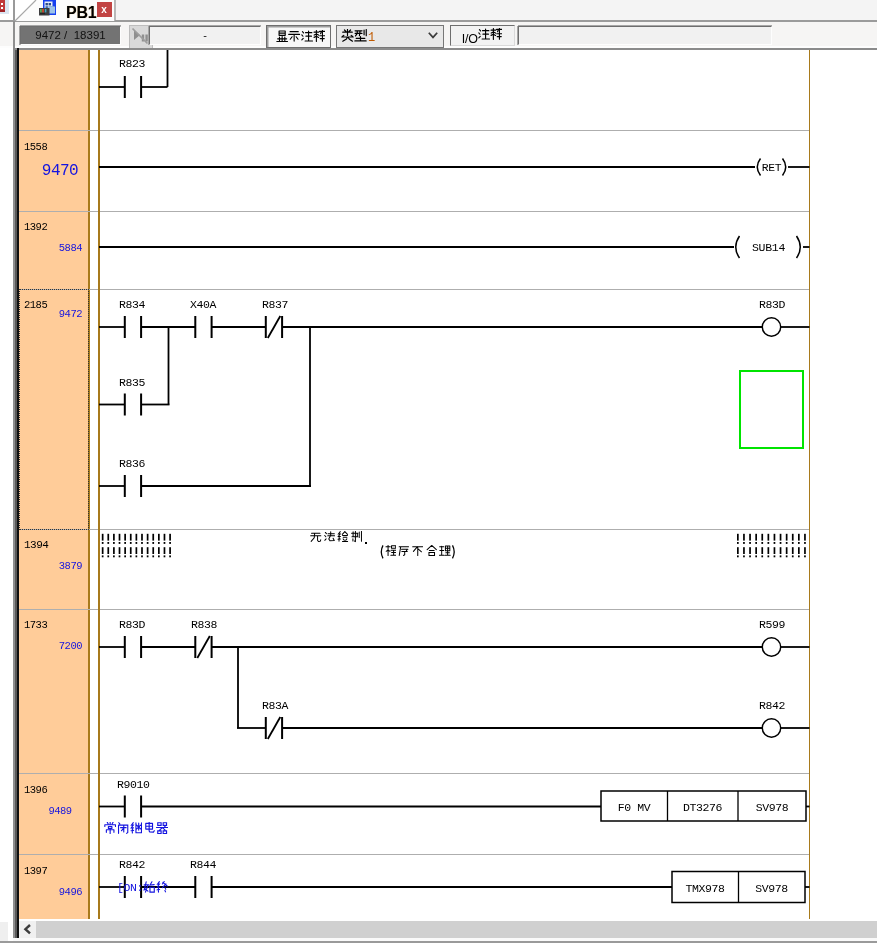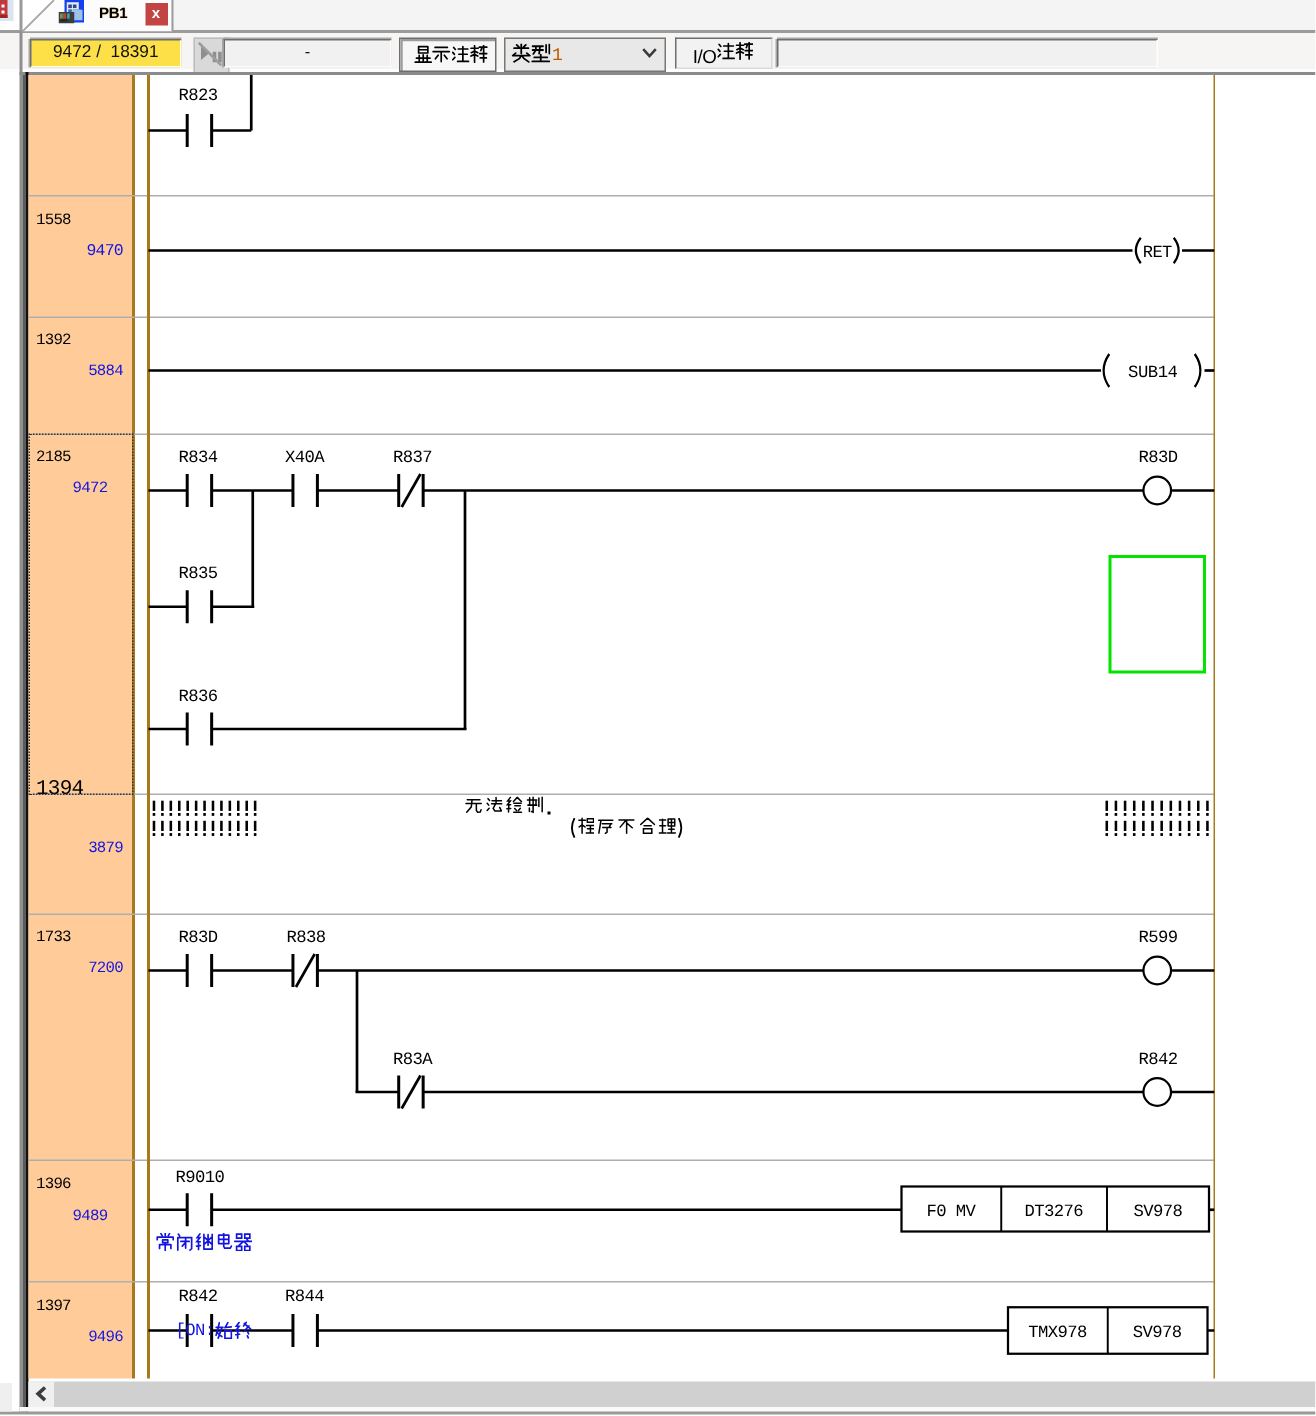"PB1" div.abs { font-size: 10px -> 16px }
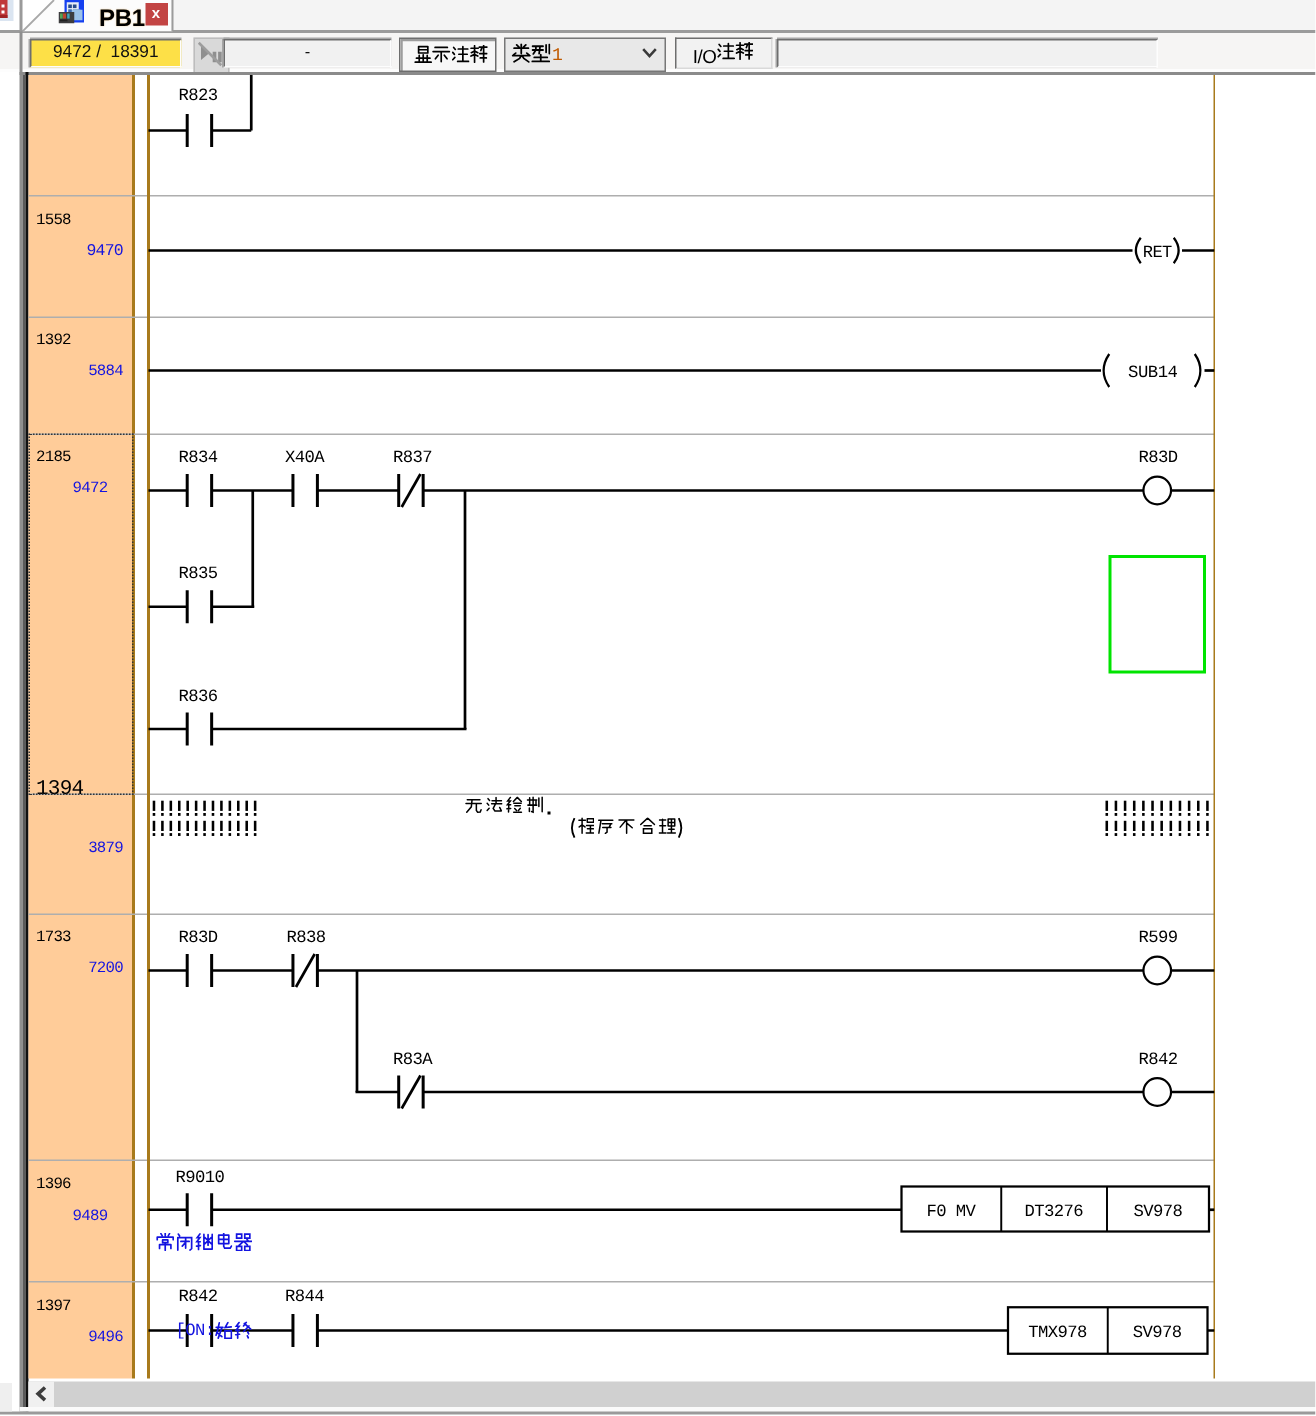"9472 / 18391" div.abs { background: #fde047 -> #737373 }
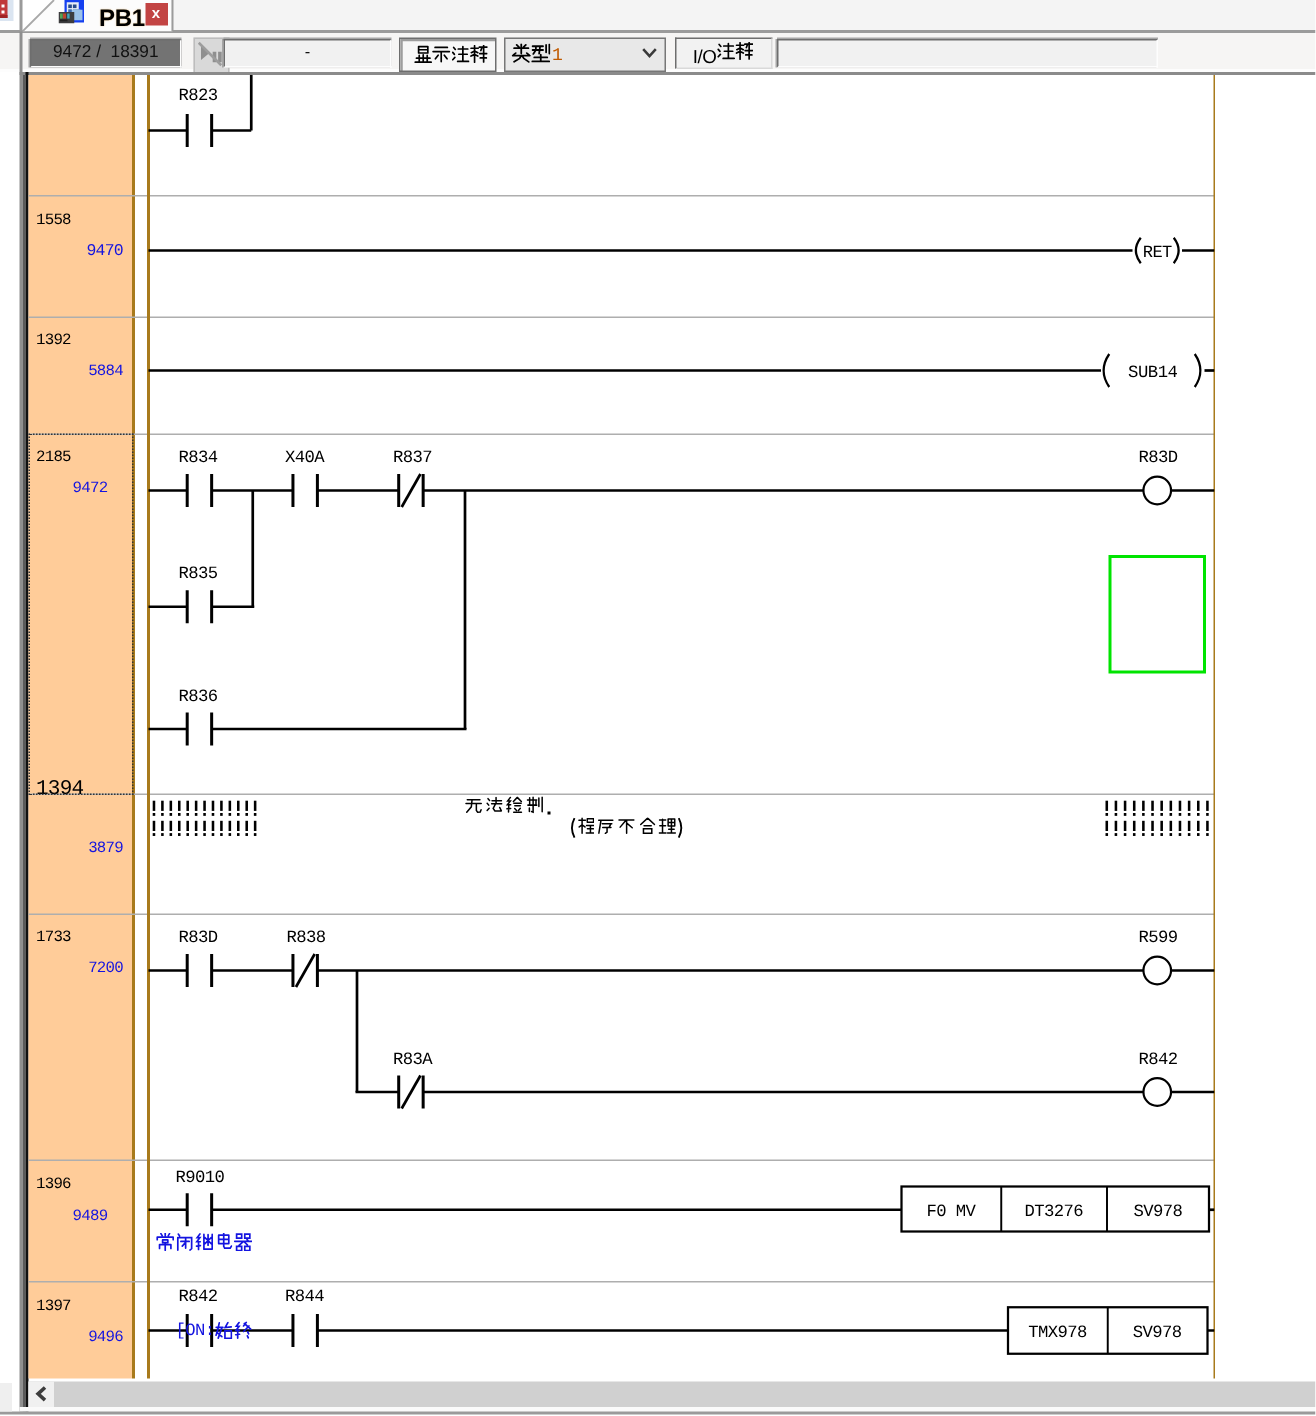"9470" div.abs { font-size: 11px -> 16px; text-align: right -> center }
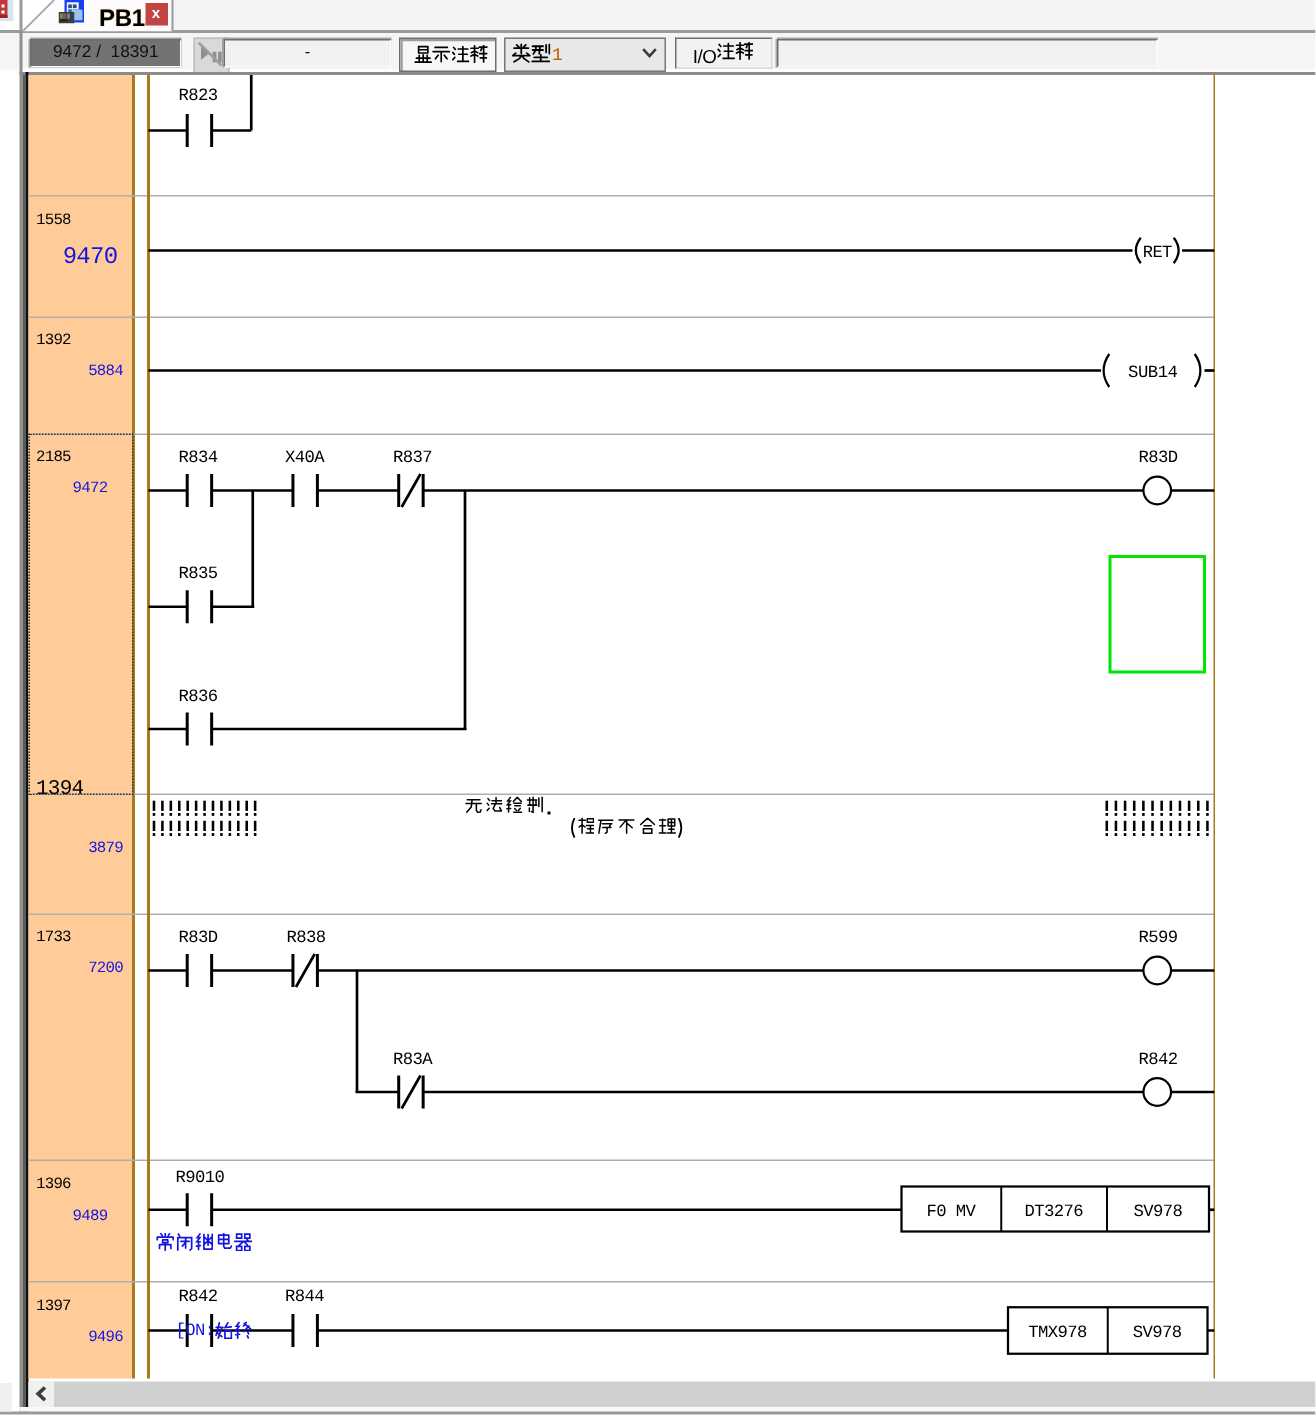"9472" div.abs { text-align: center -> right; top: 320px -> 308px }
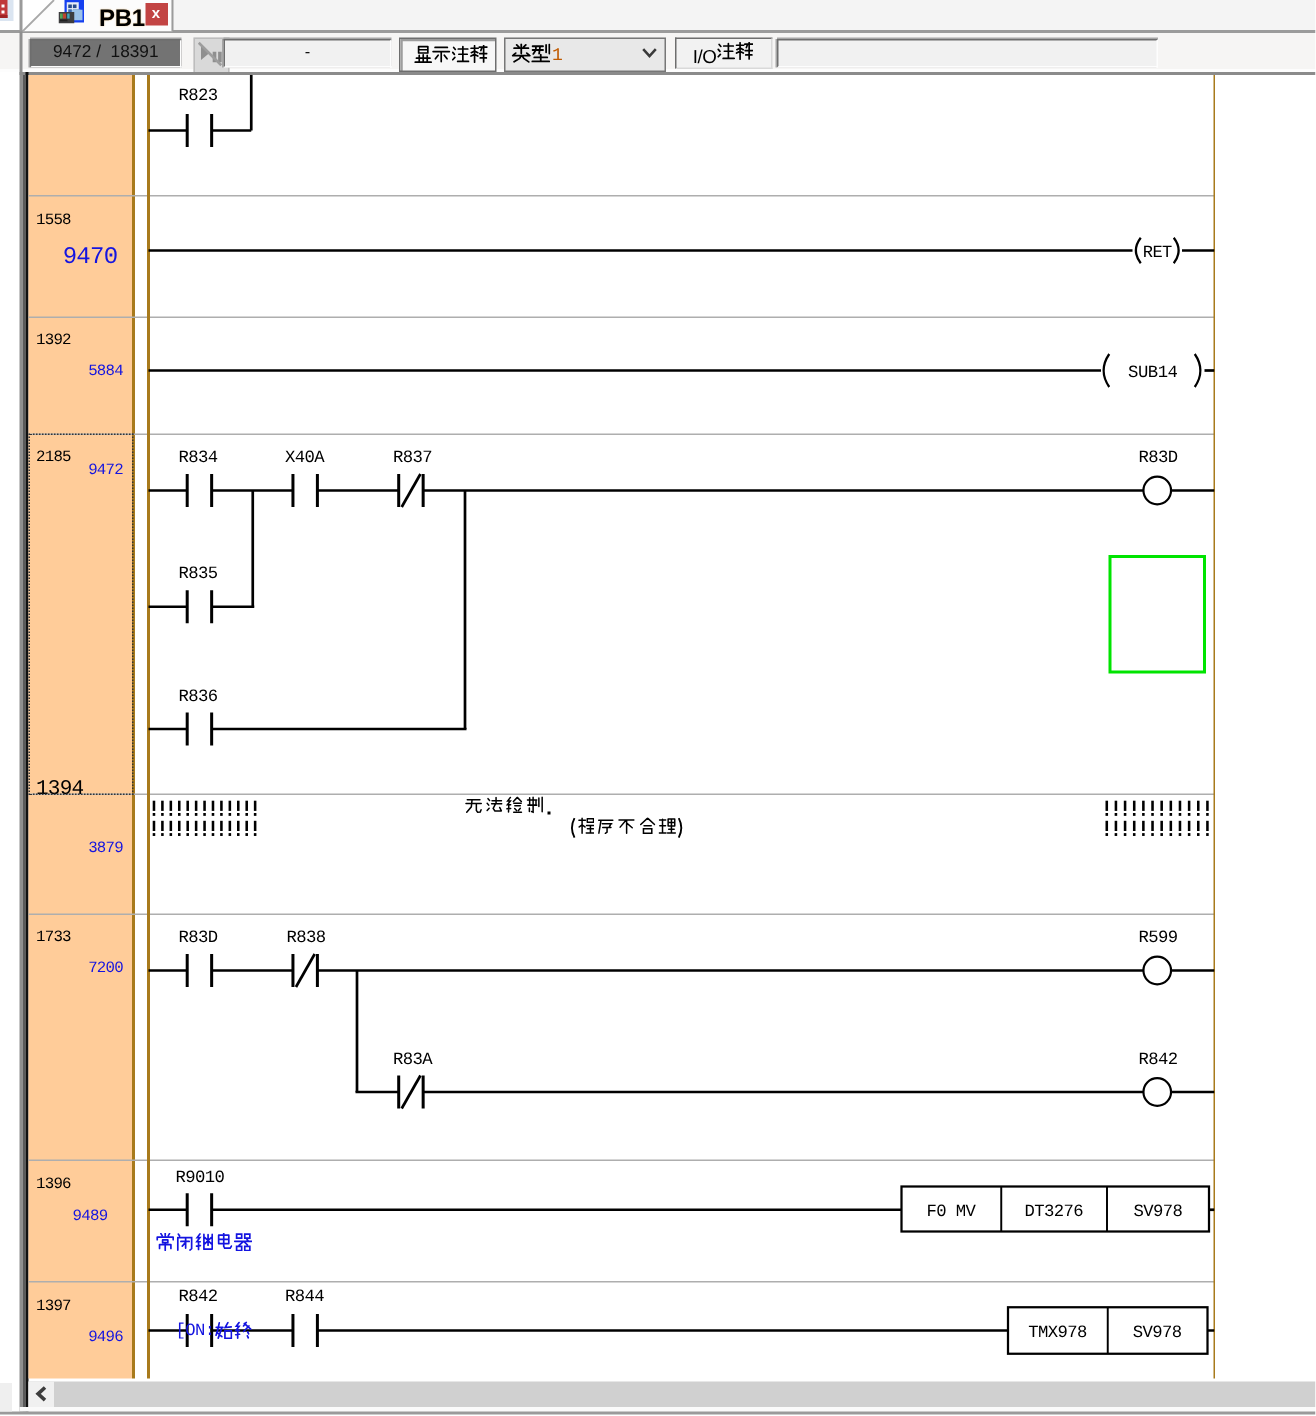"1394" div.abs { font-size: 14px -> 11px; top: 518px -> 539px }
